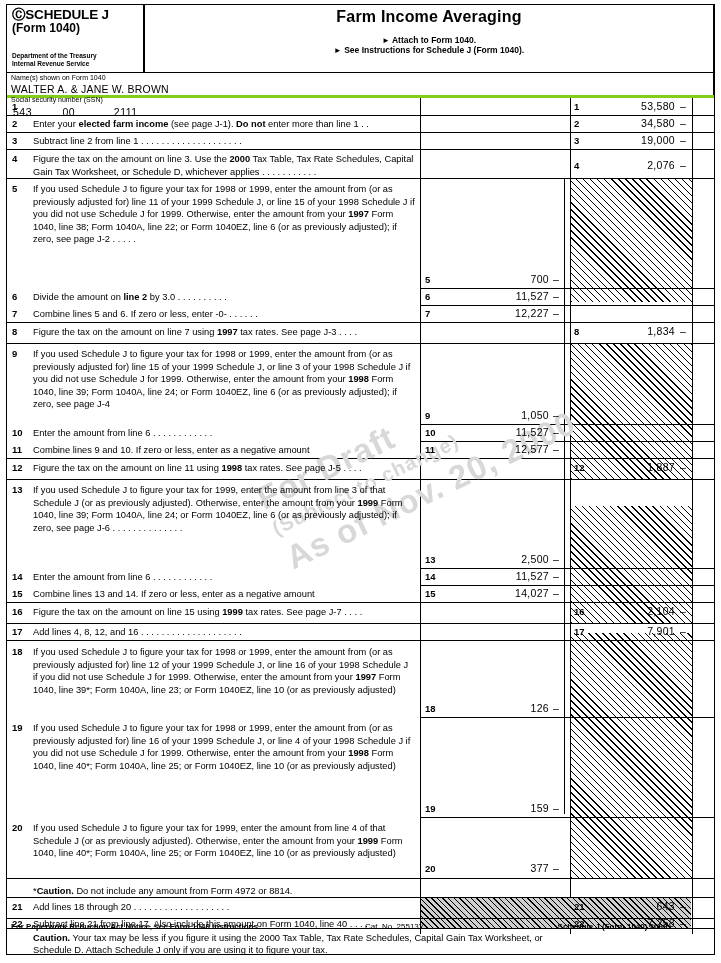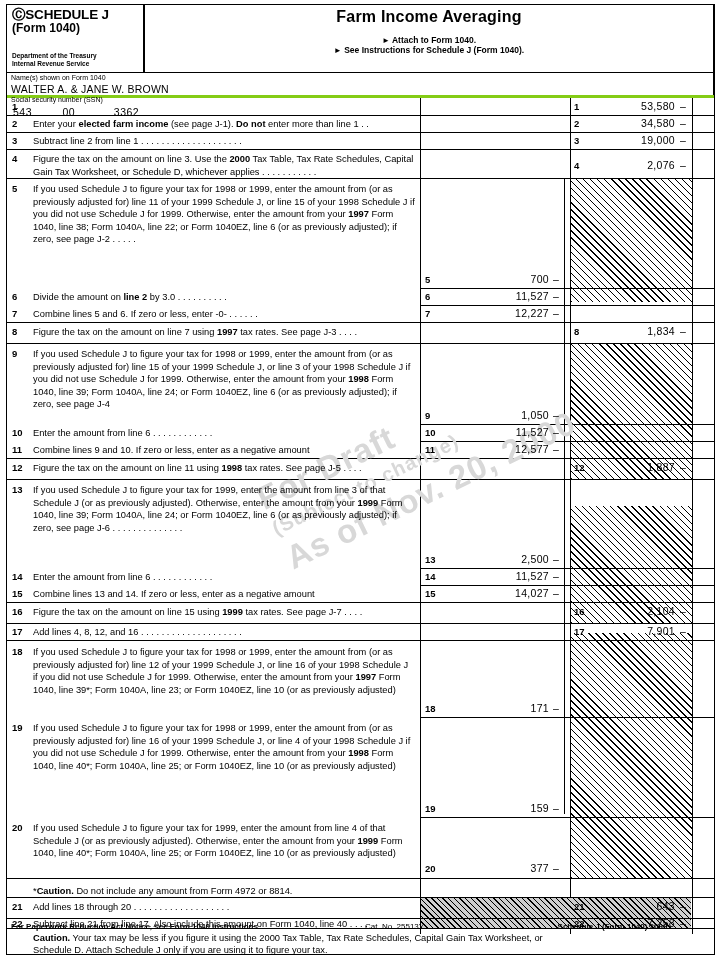"3362" span { text: 3362 -> 2111 }
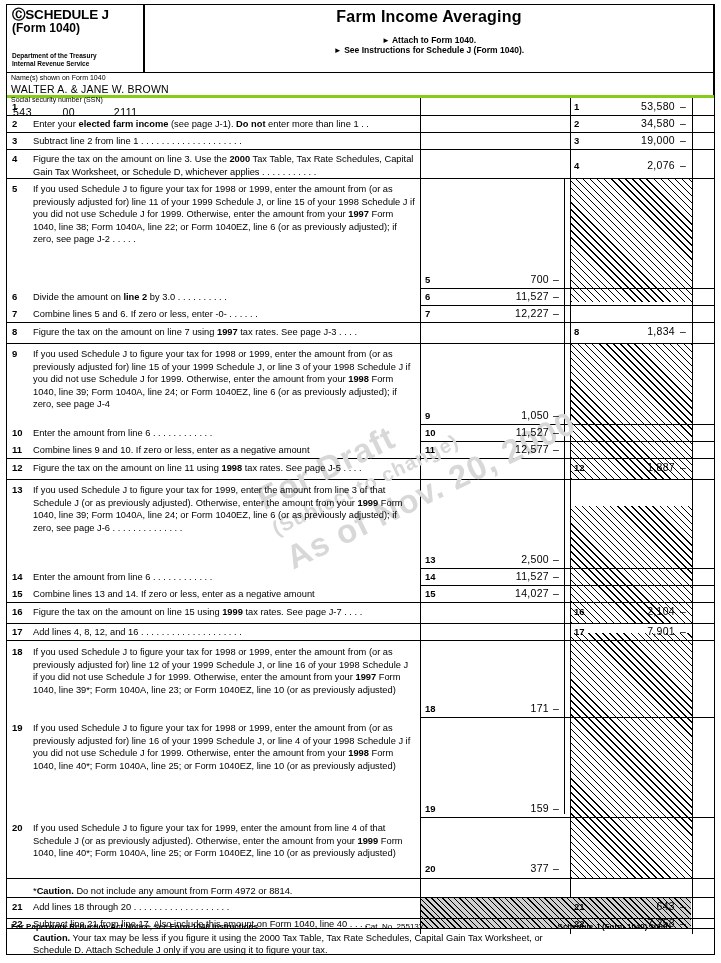"171" div.amt { text: 171 -> 126 }
